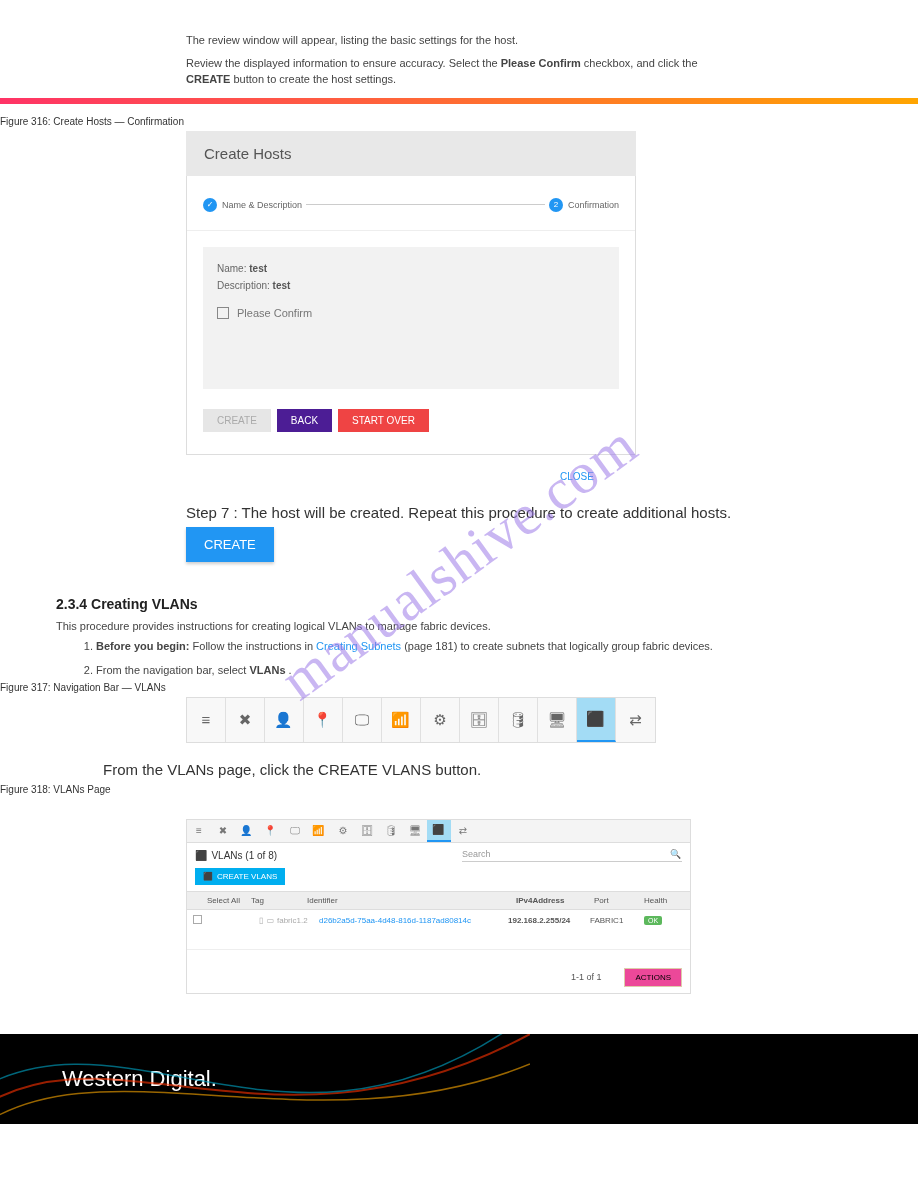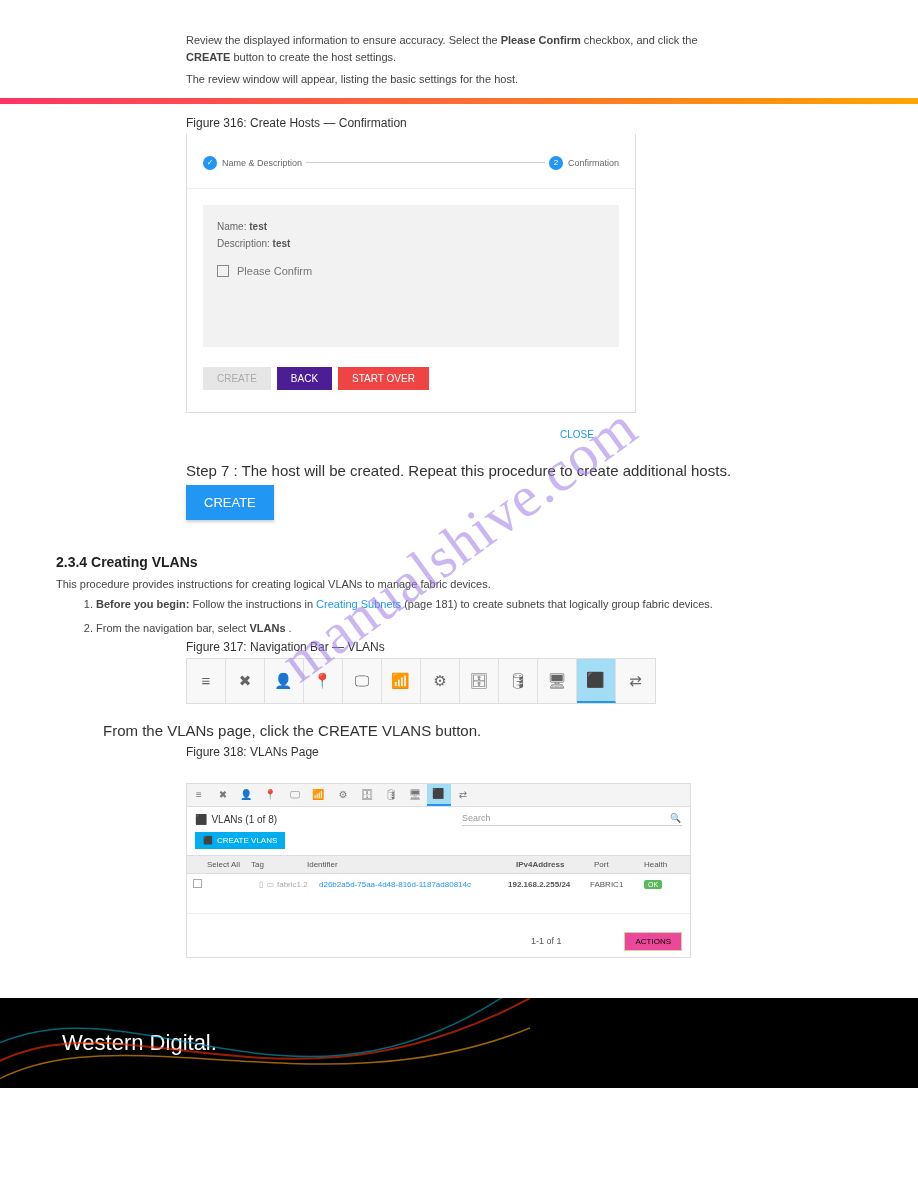"Review the displayed information to" p { order: before "The review window will appear," -> after "The review window will appear," }
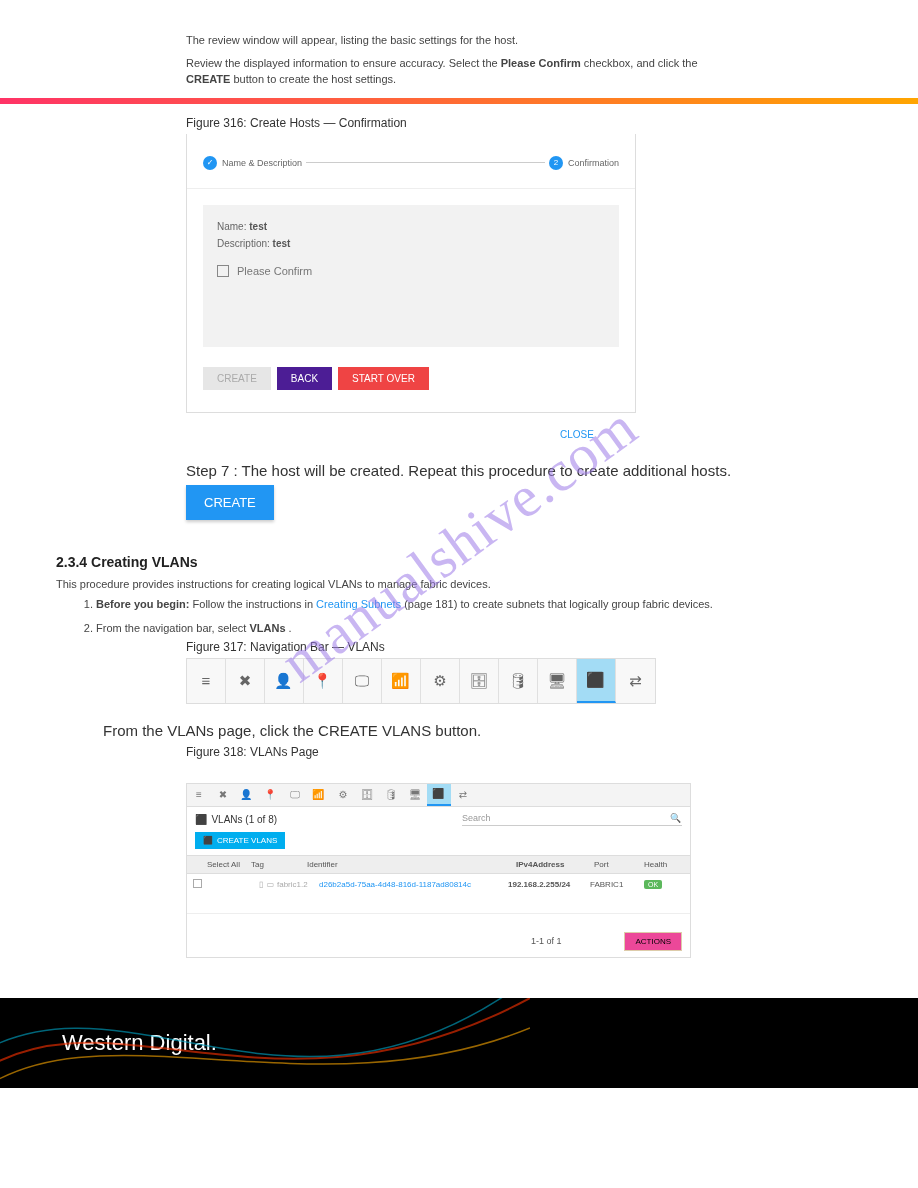"Figure 316: Create Hosts —" .fig-label { font-size: 12px -> 10px; padding-left: 186px -> none }
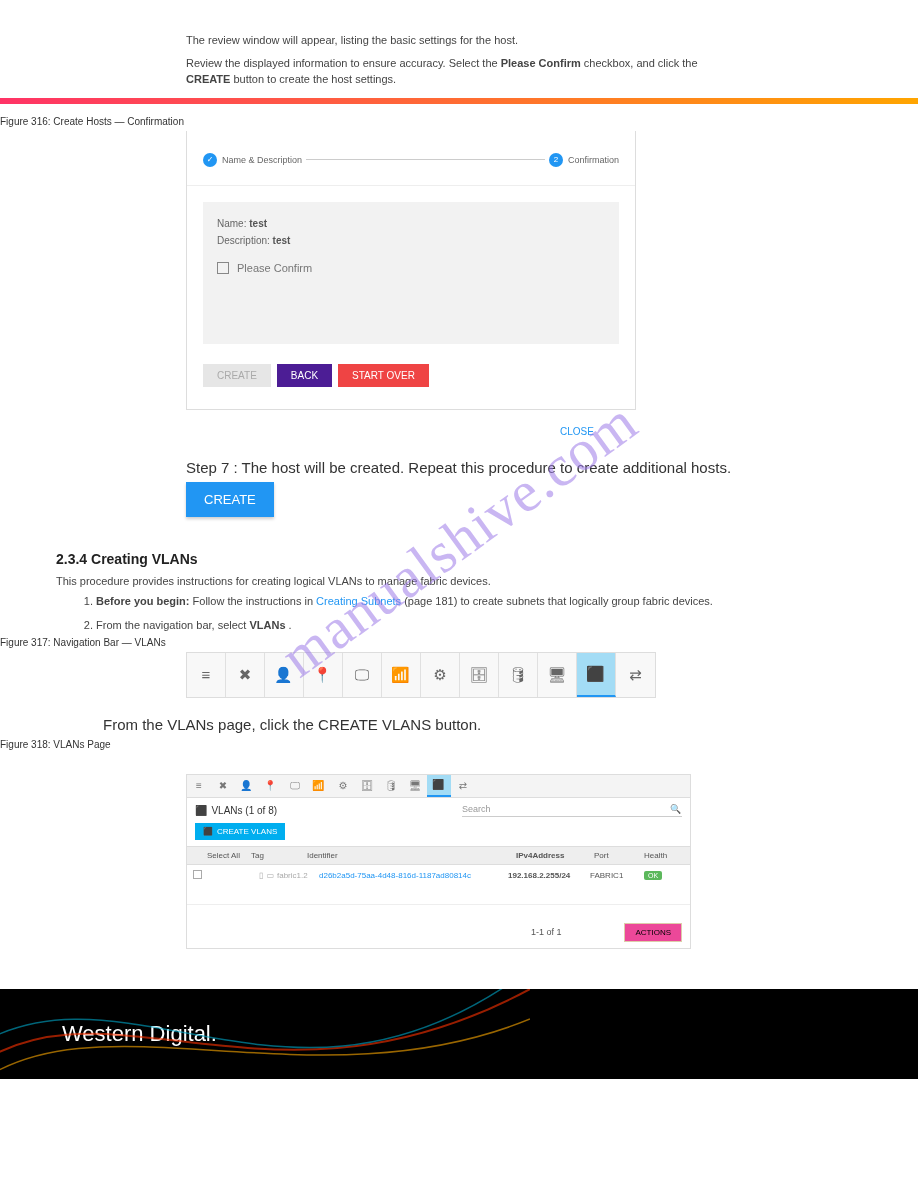"Create Hosts" div.dialog-header { html: none -> <div>Create Hosts</div> }
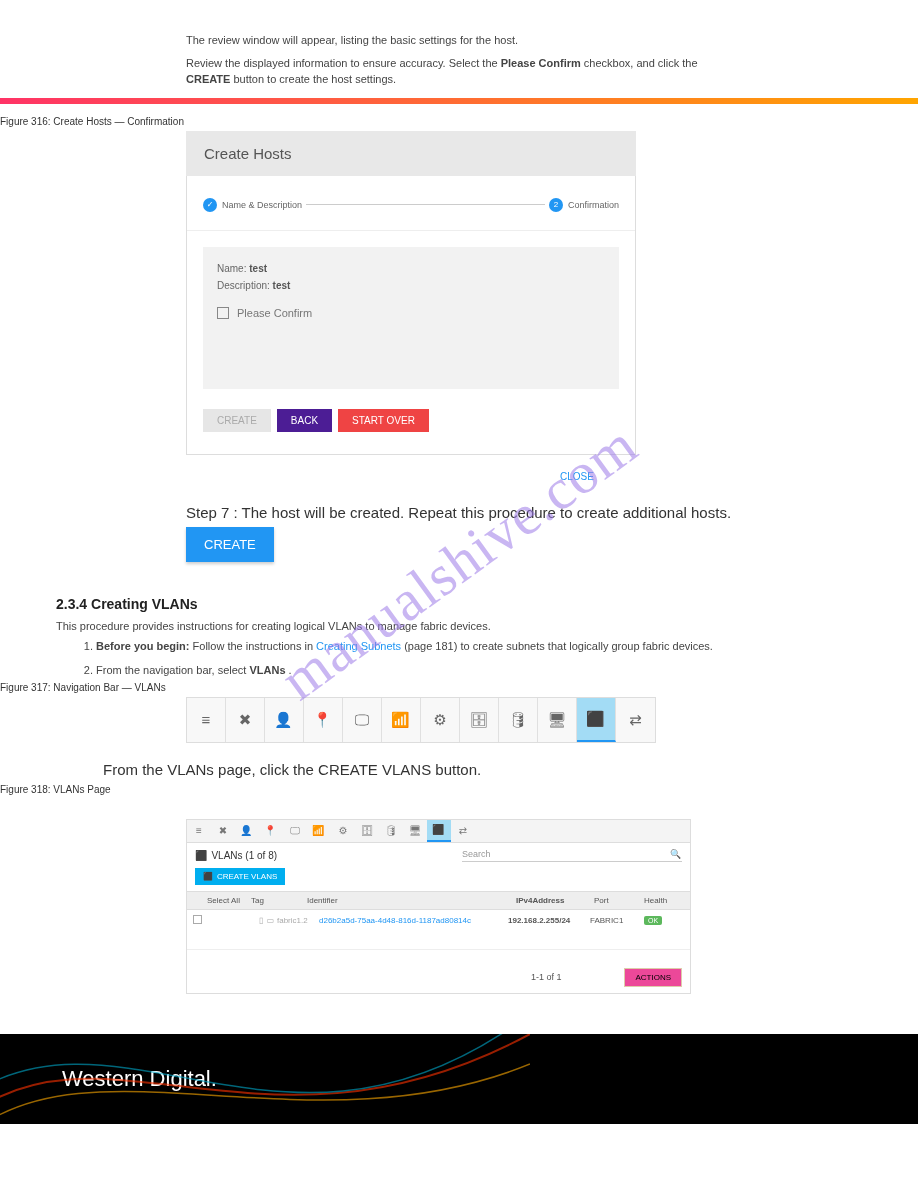"1-1 of 1" .vlan-footer { gap: 63px -> 23px }
